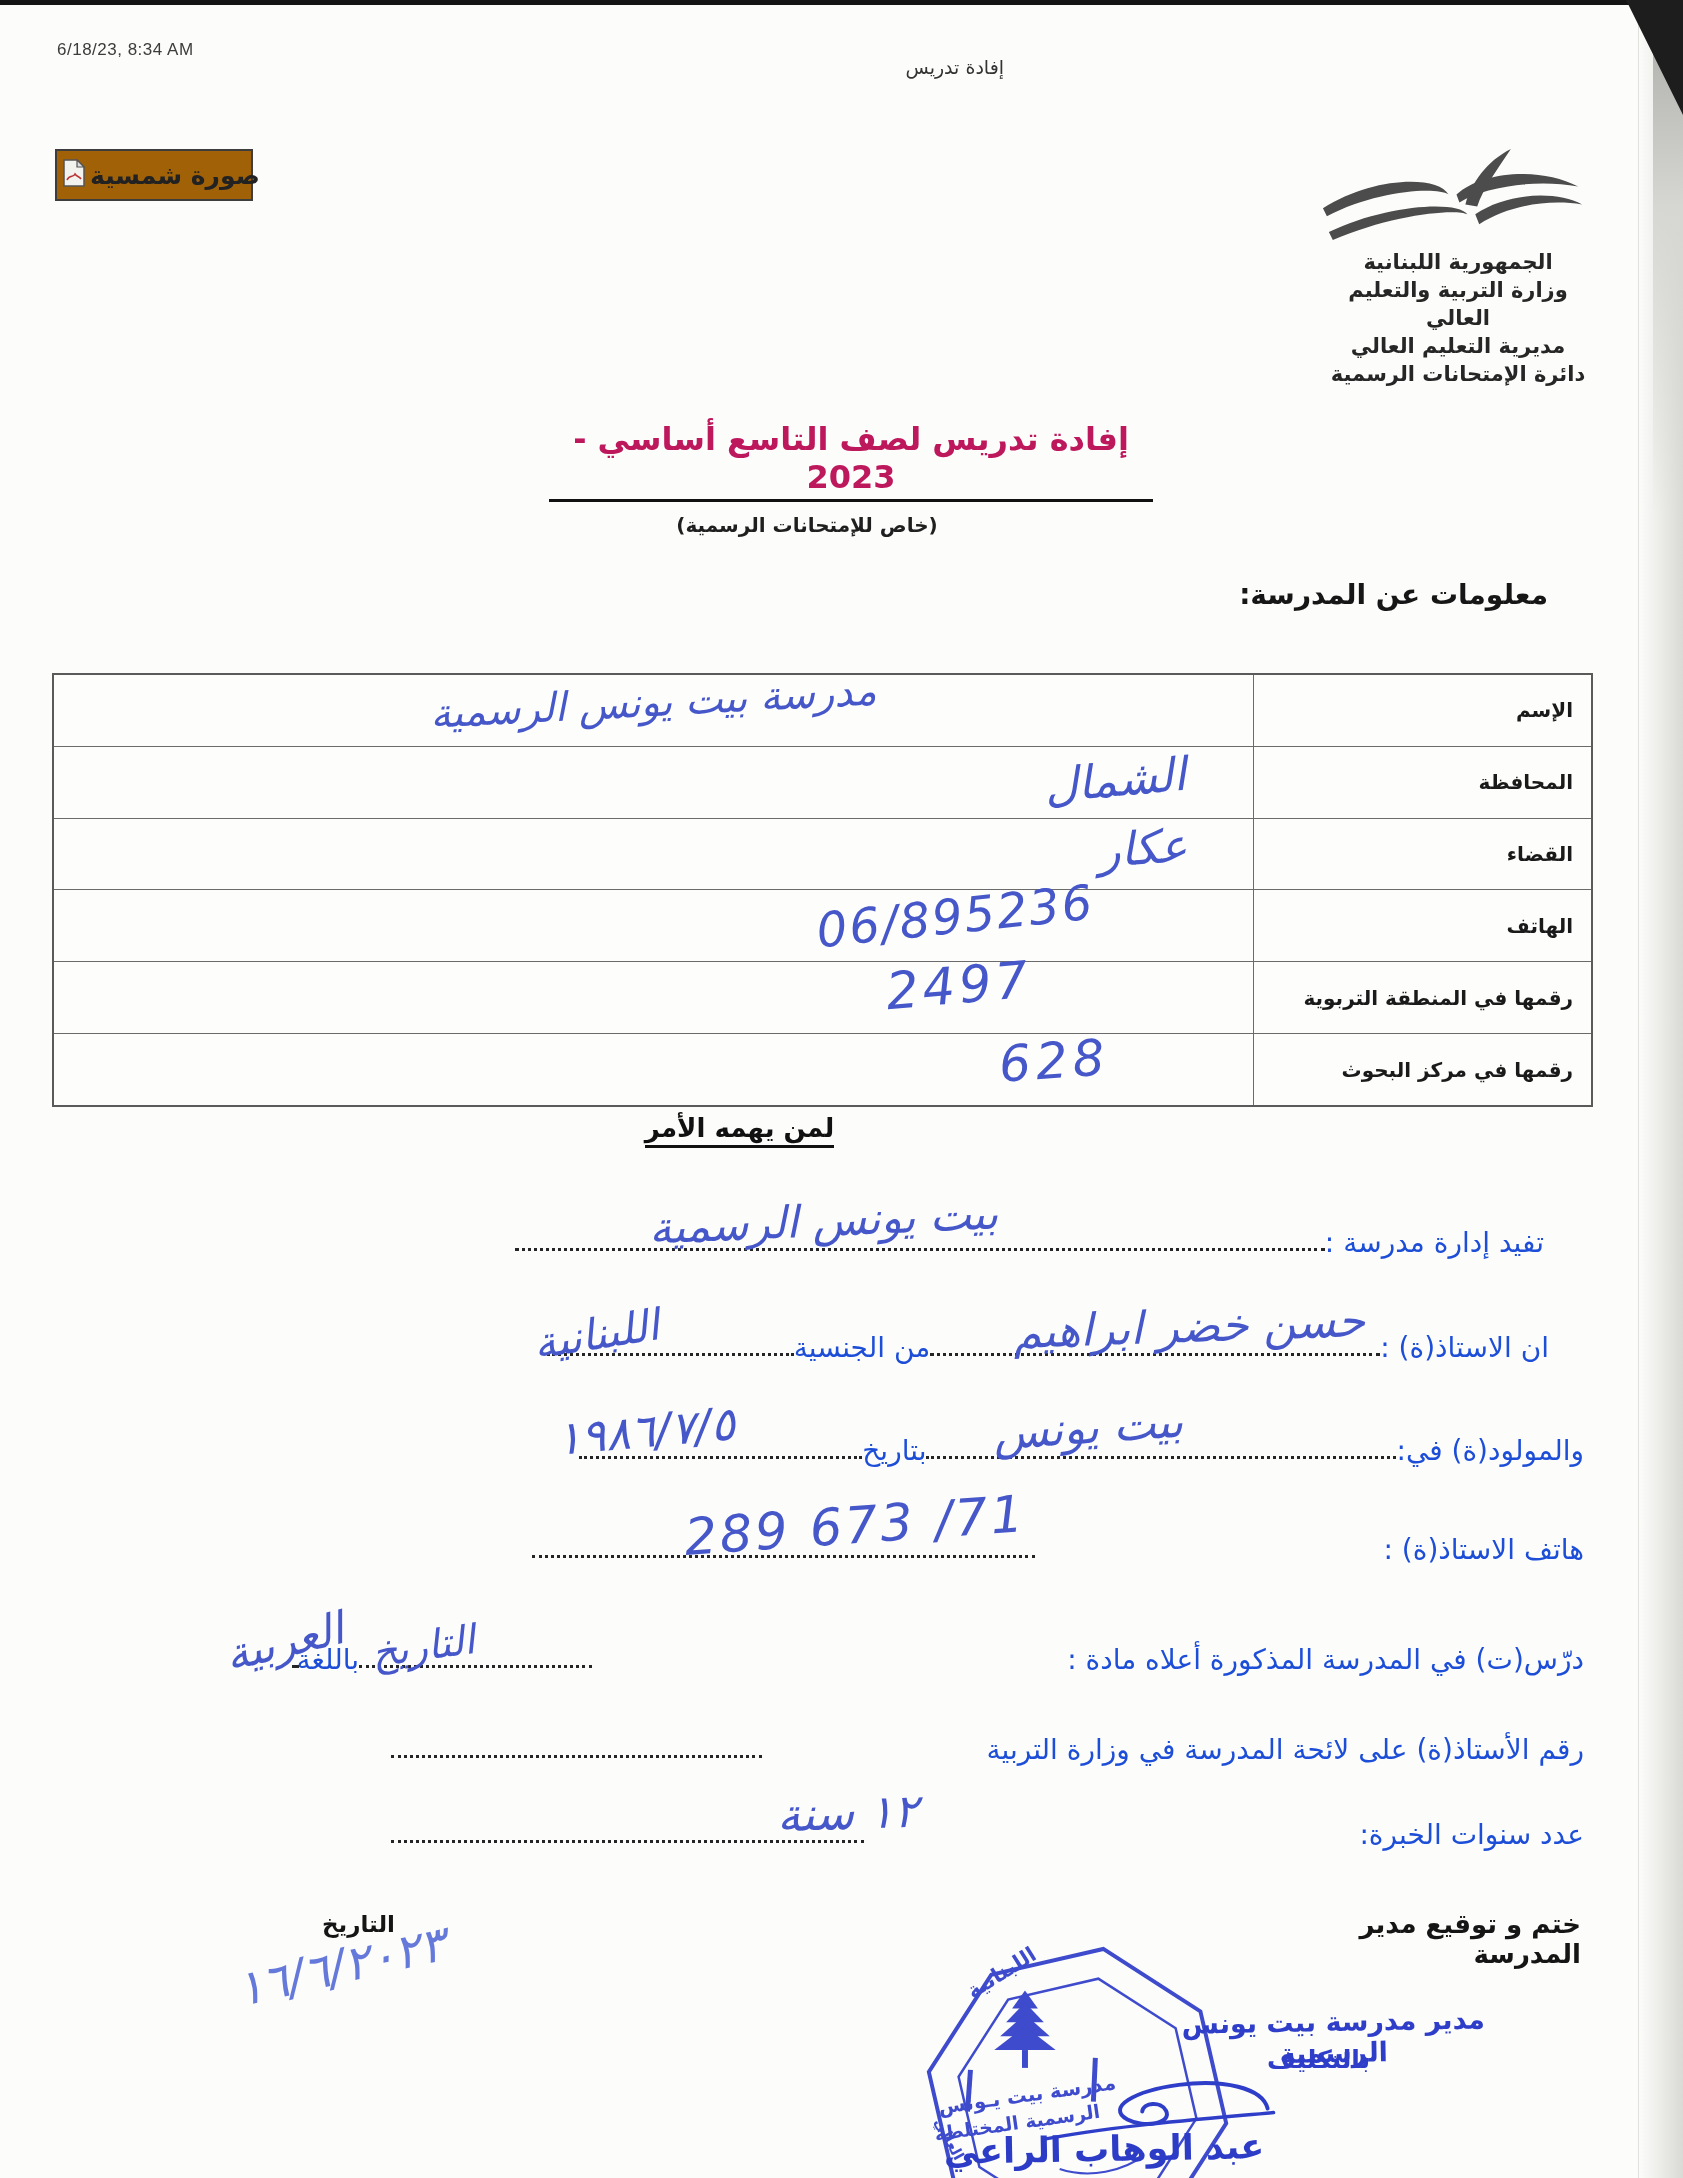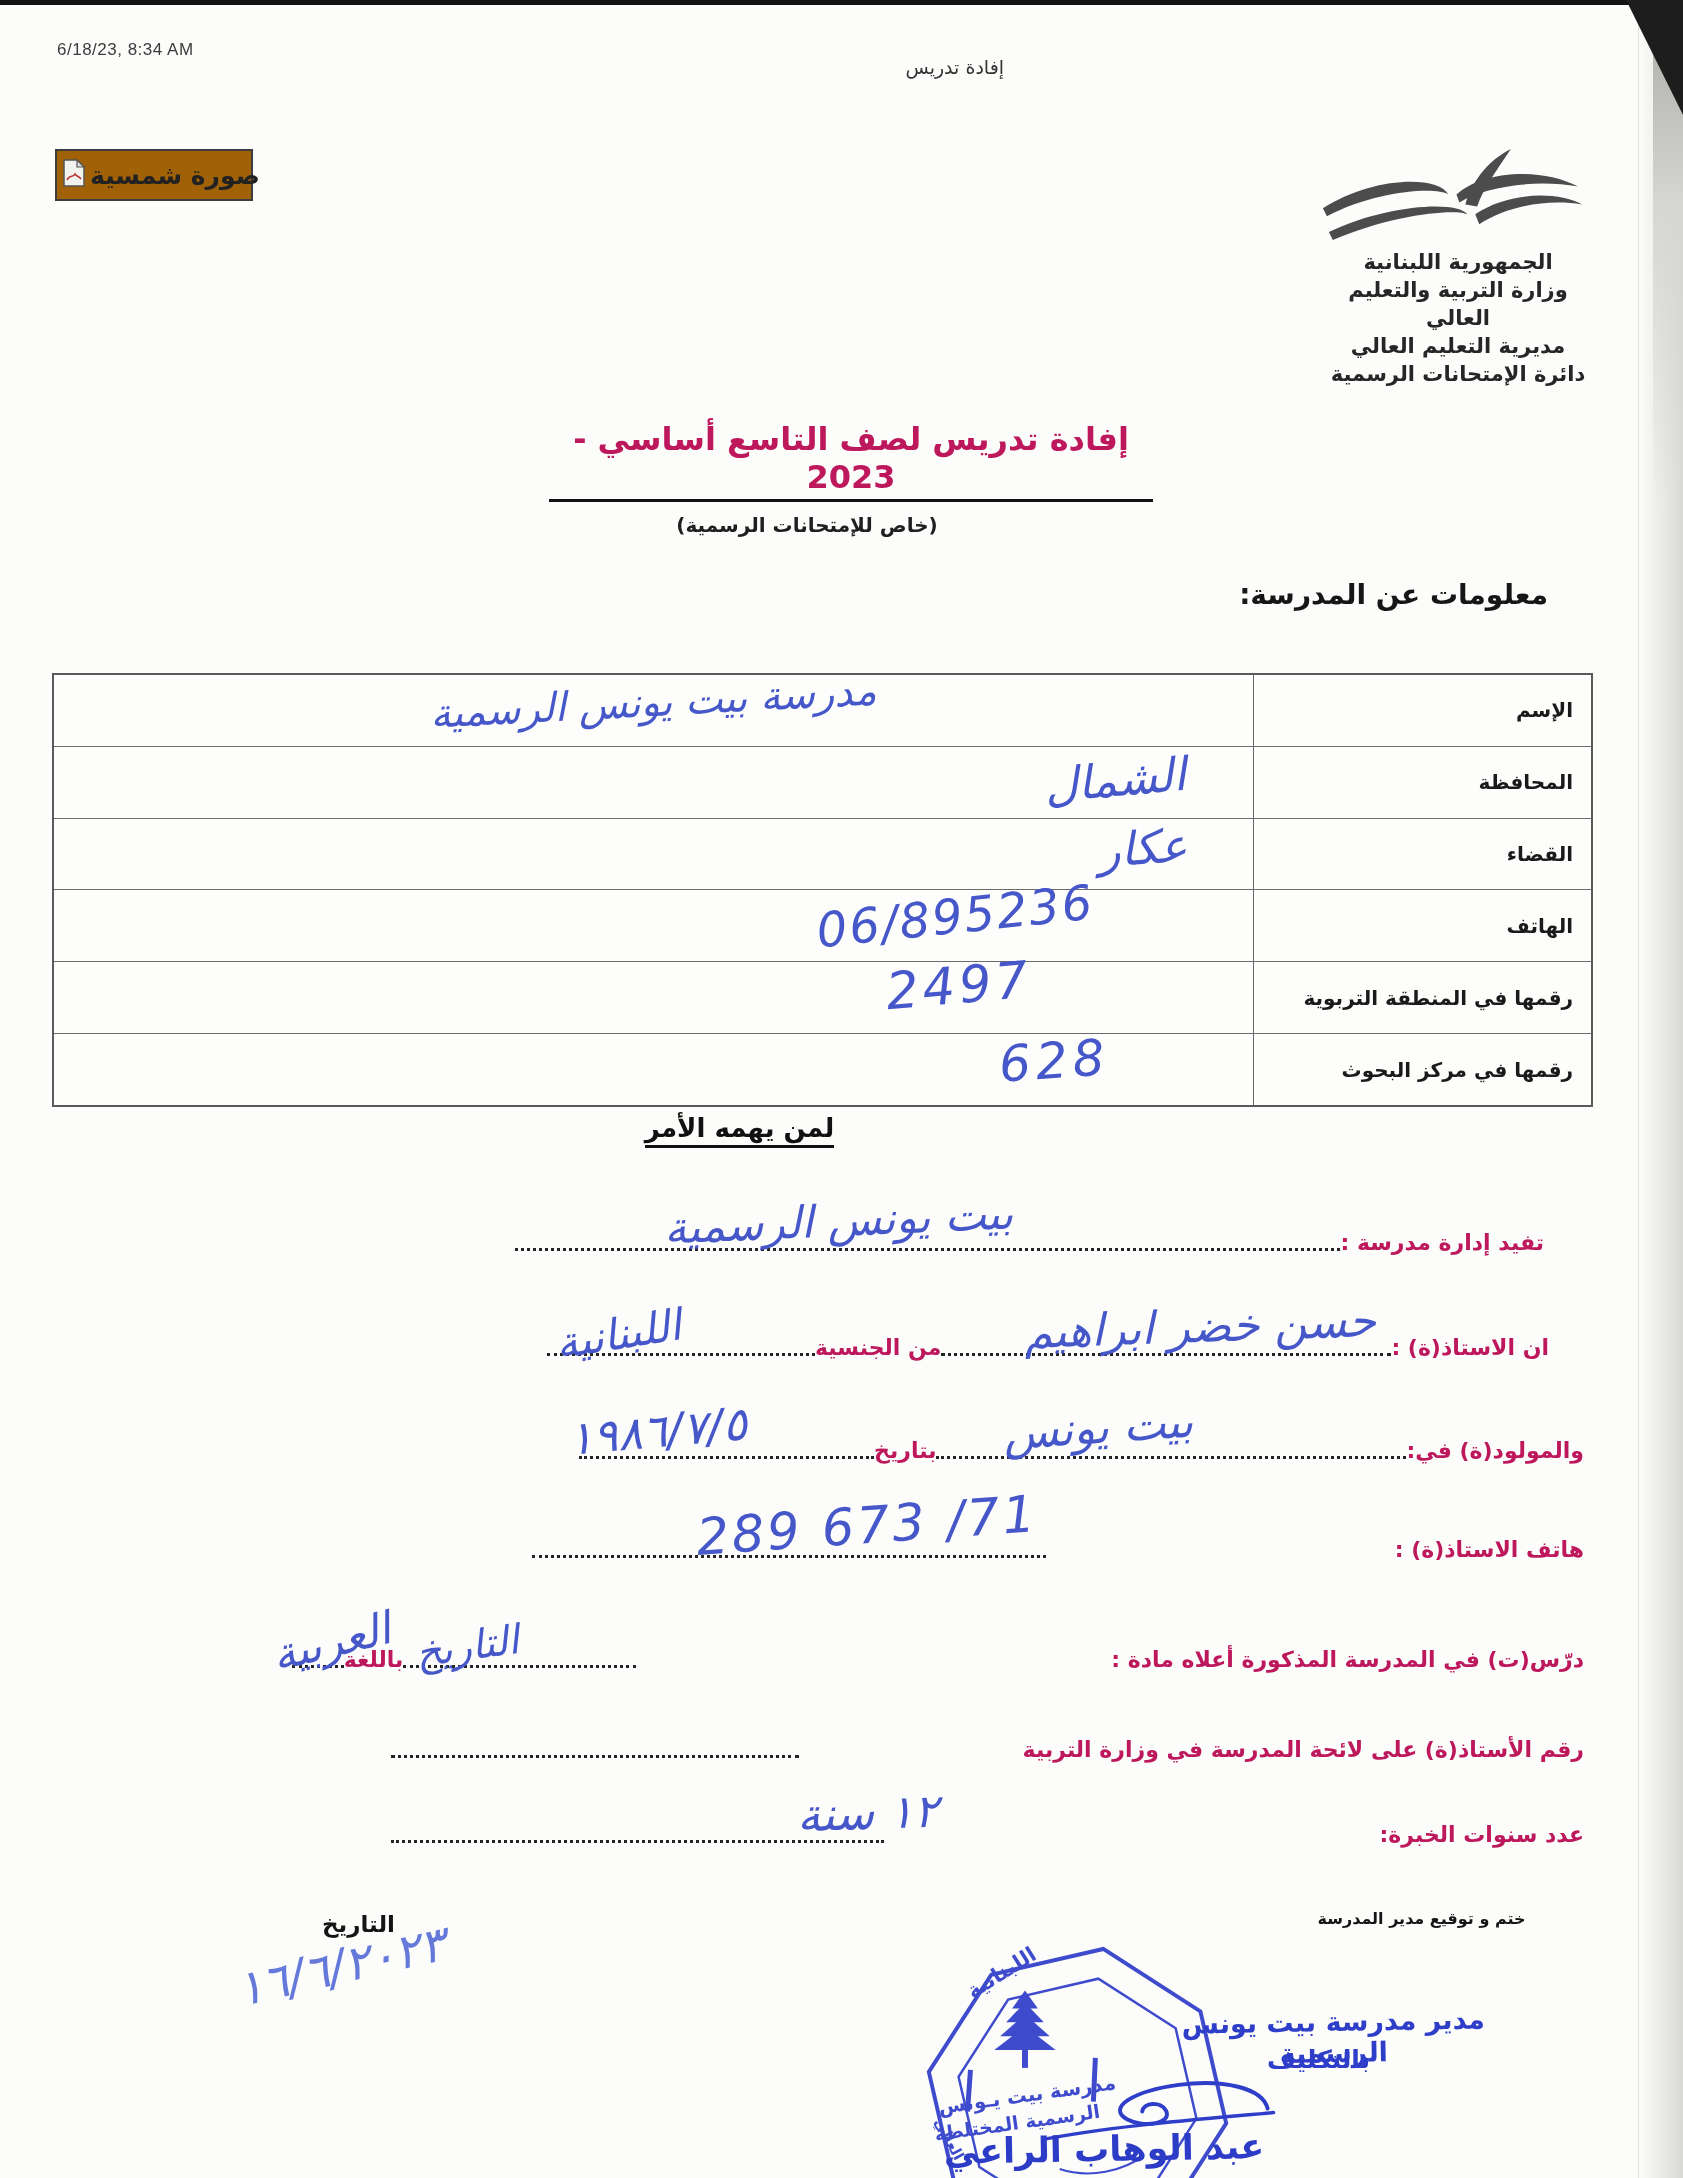"تفيد إدارة مدرسة :" .line .lbl { color: #be185d -> #1d4ed8; font-size: 22px -> 28px; font-weight: bold -> normal }
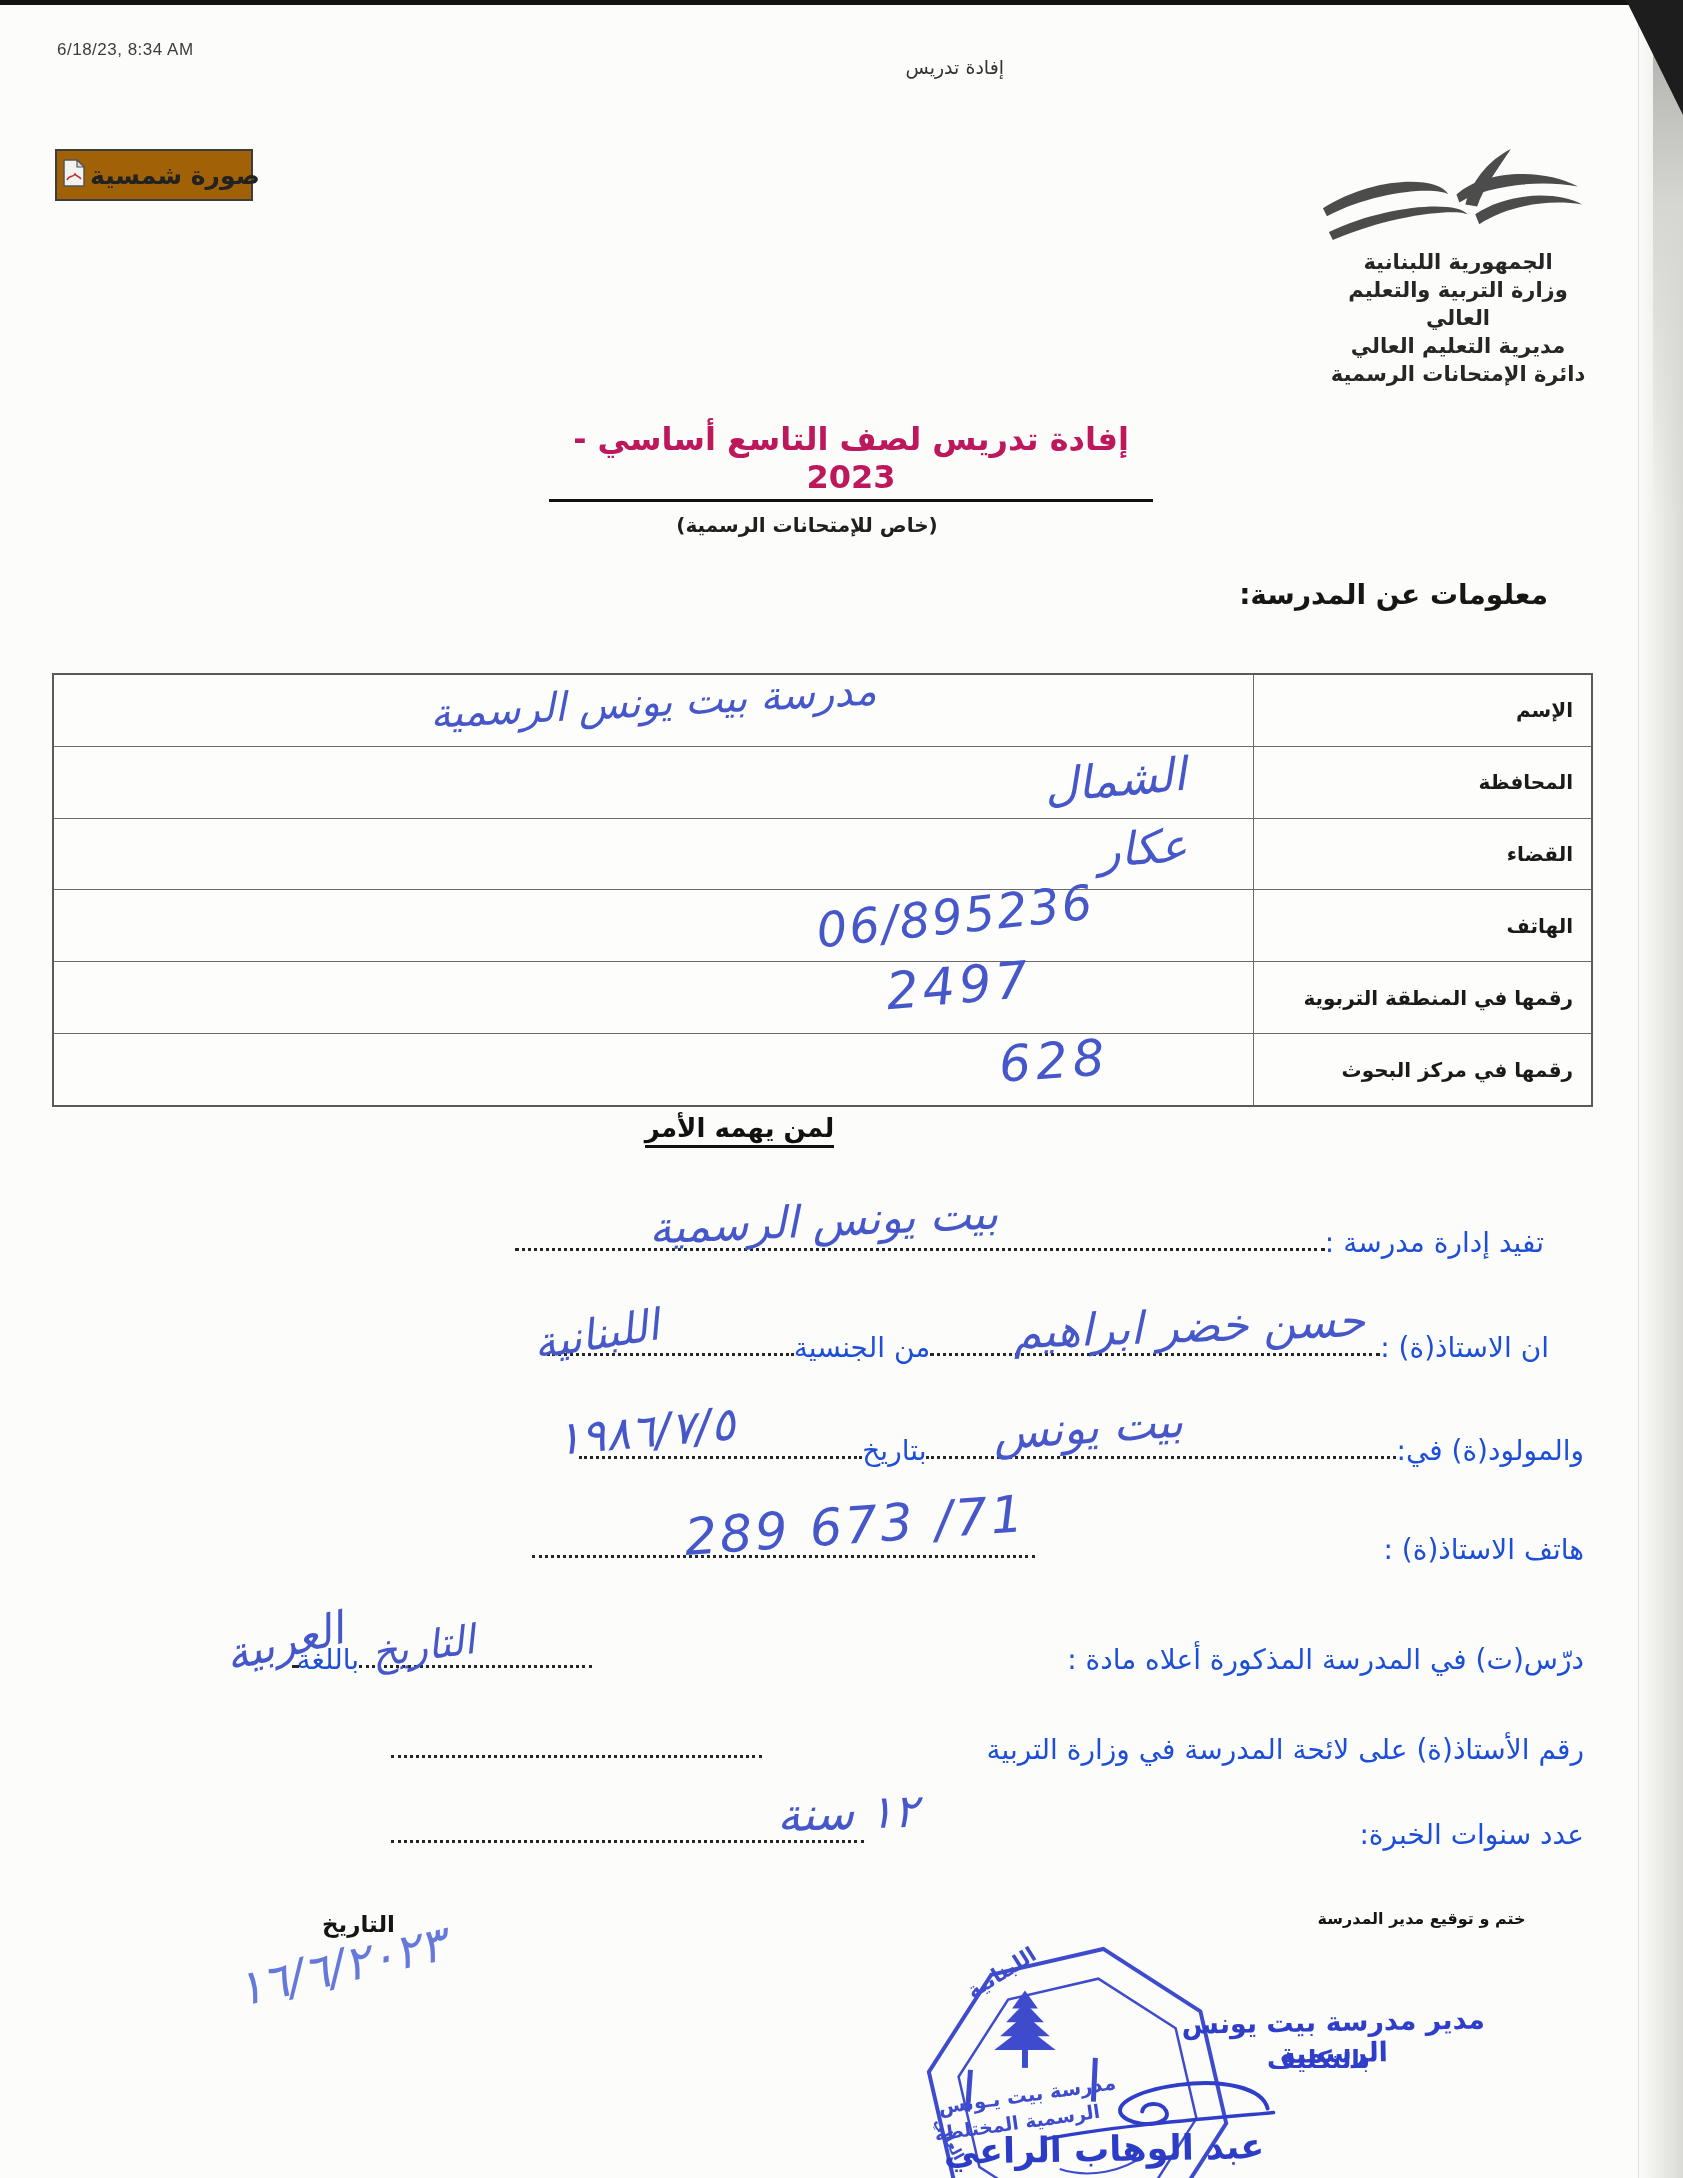"ختم و توقيع مدير المدرسة" .stamp-label { font-size: 16px -> 26px; text-align: center -> right }
